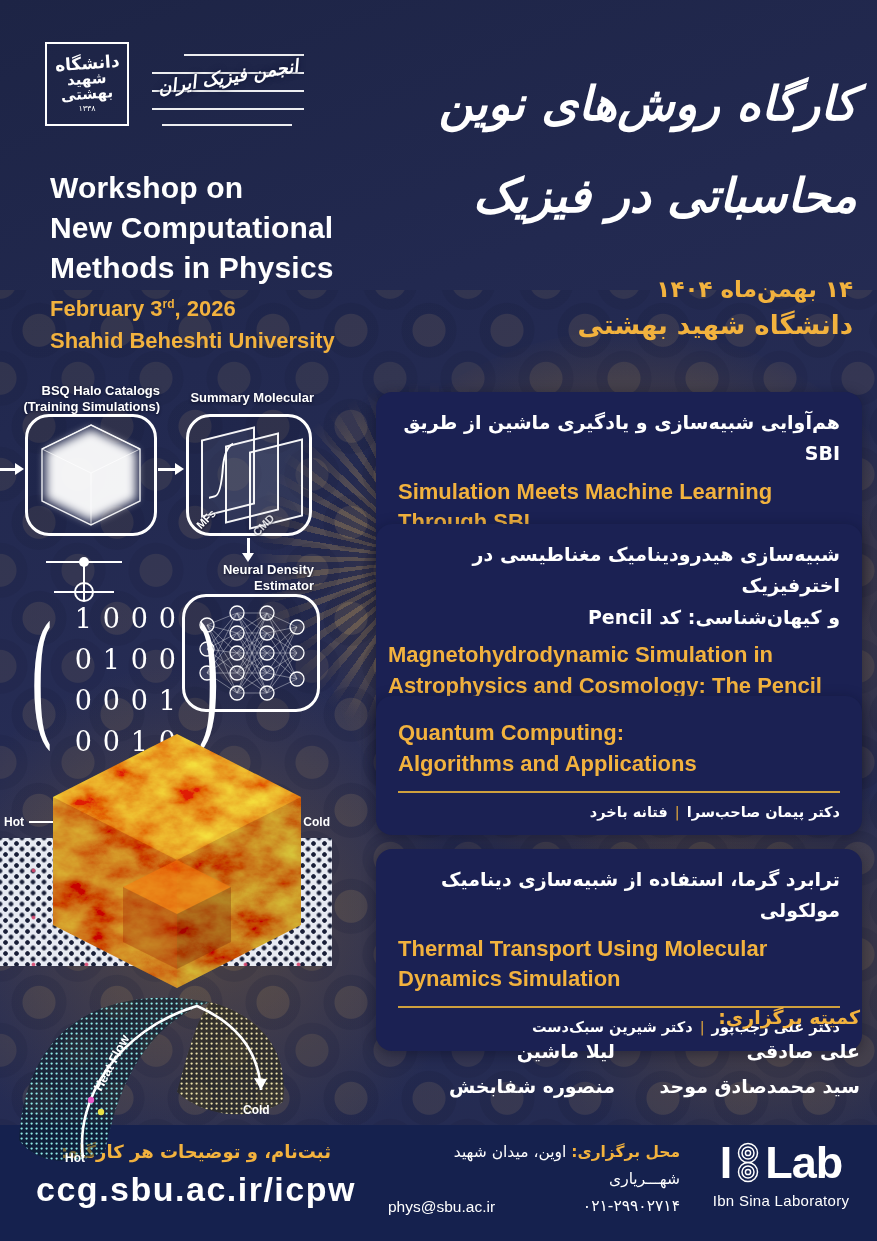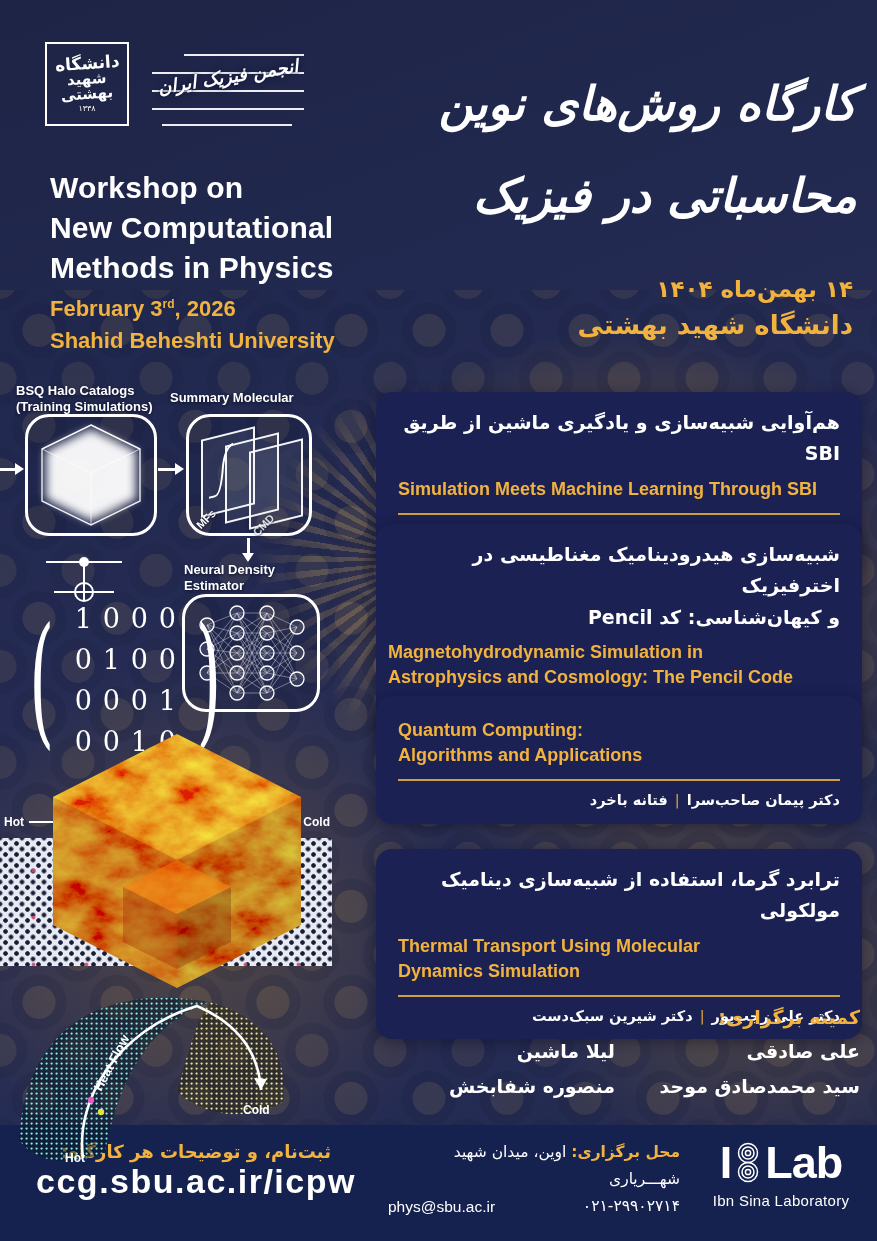"BSQ Halo Catalogs" .plabel { text-align: left -> right }
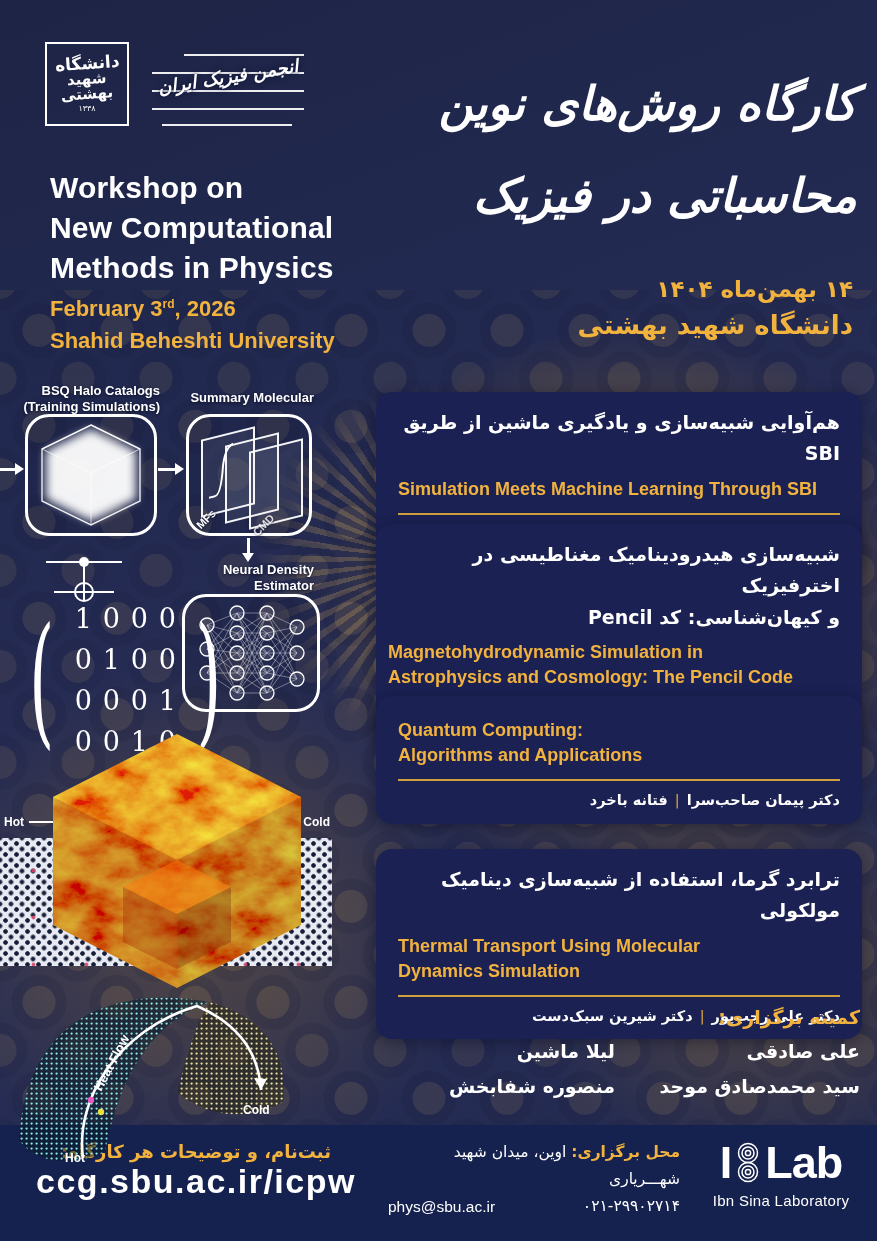"Simulation Meets Machine Learning" .card .en-title { font-size: 18px -> 22px }
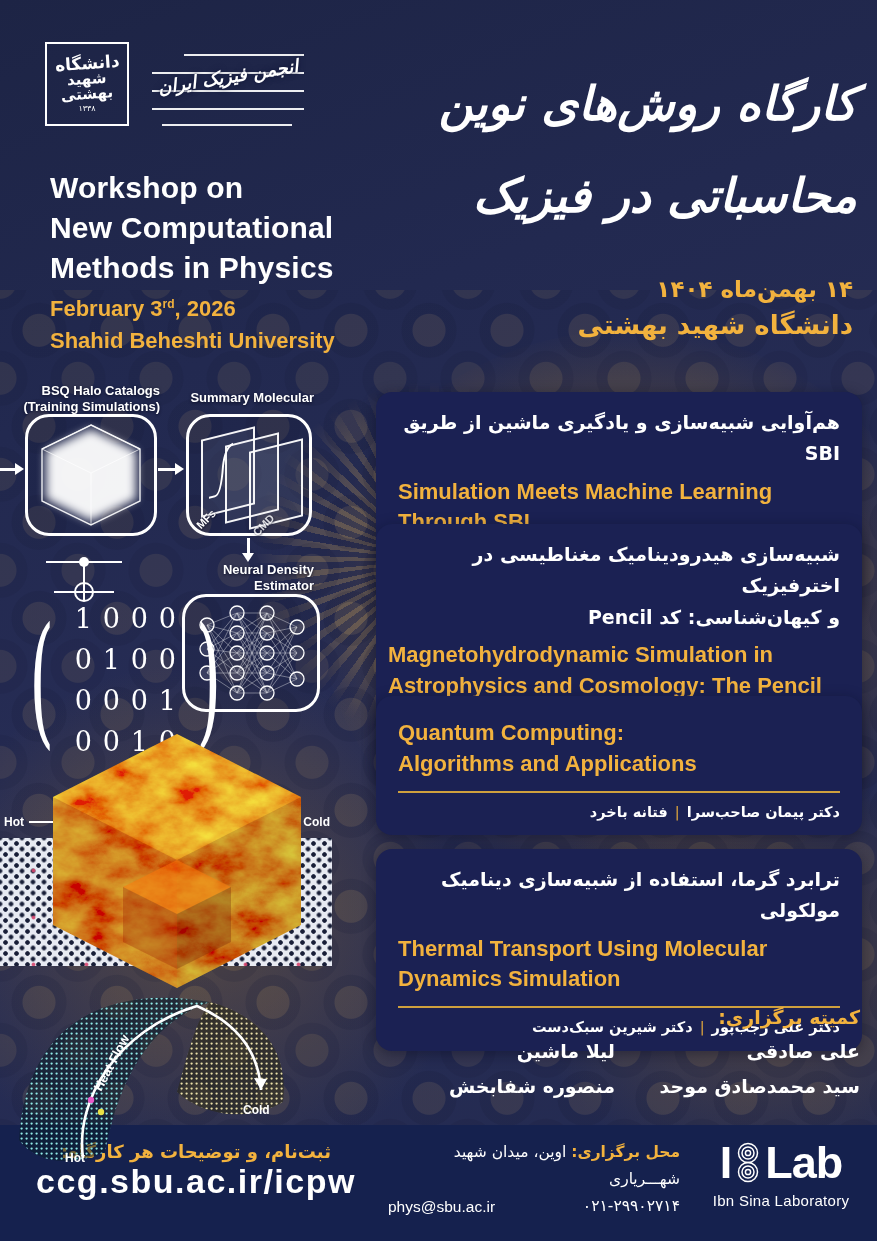"ccg.sbu.ac.ir/icpw" .reg .url { margin-top: 0 -> 8px }
